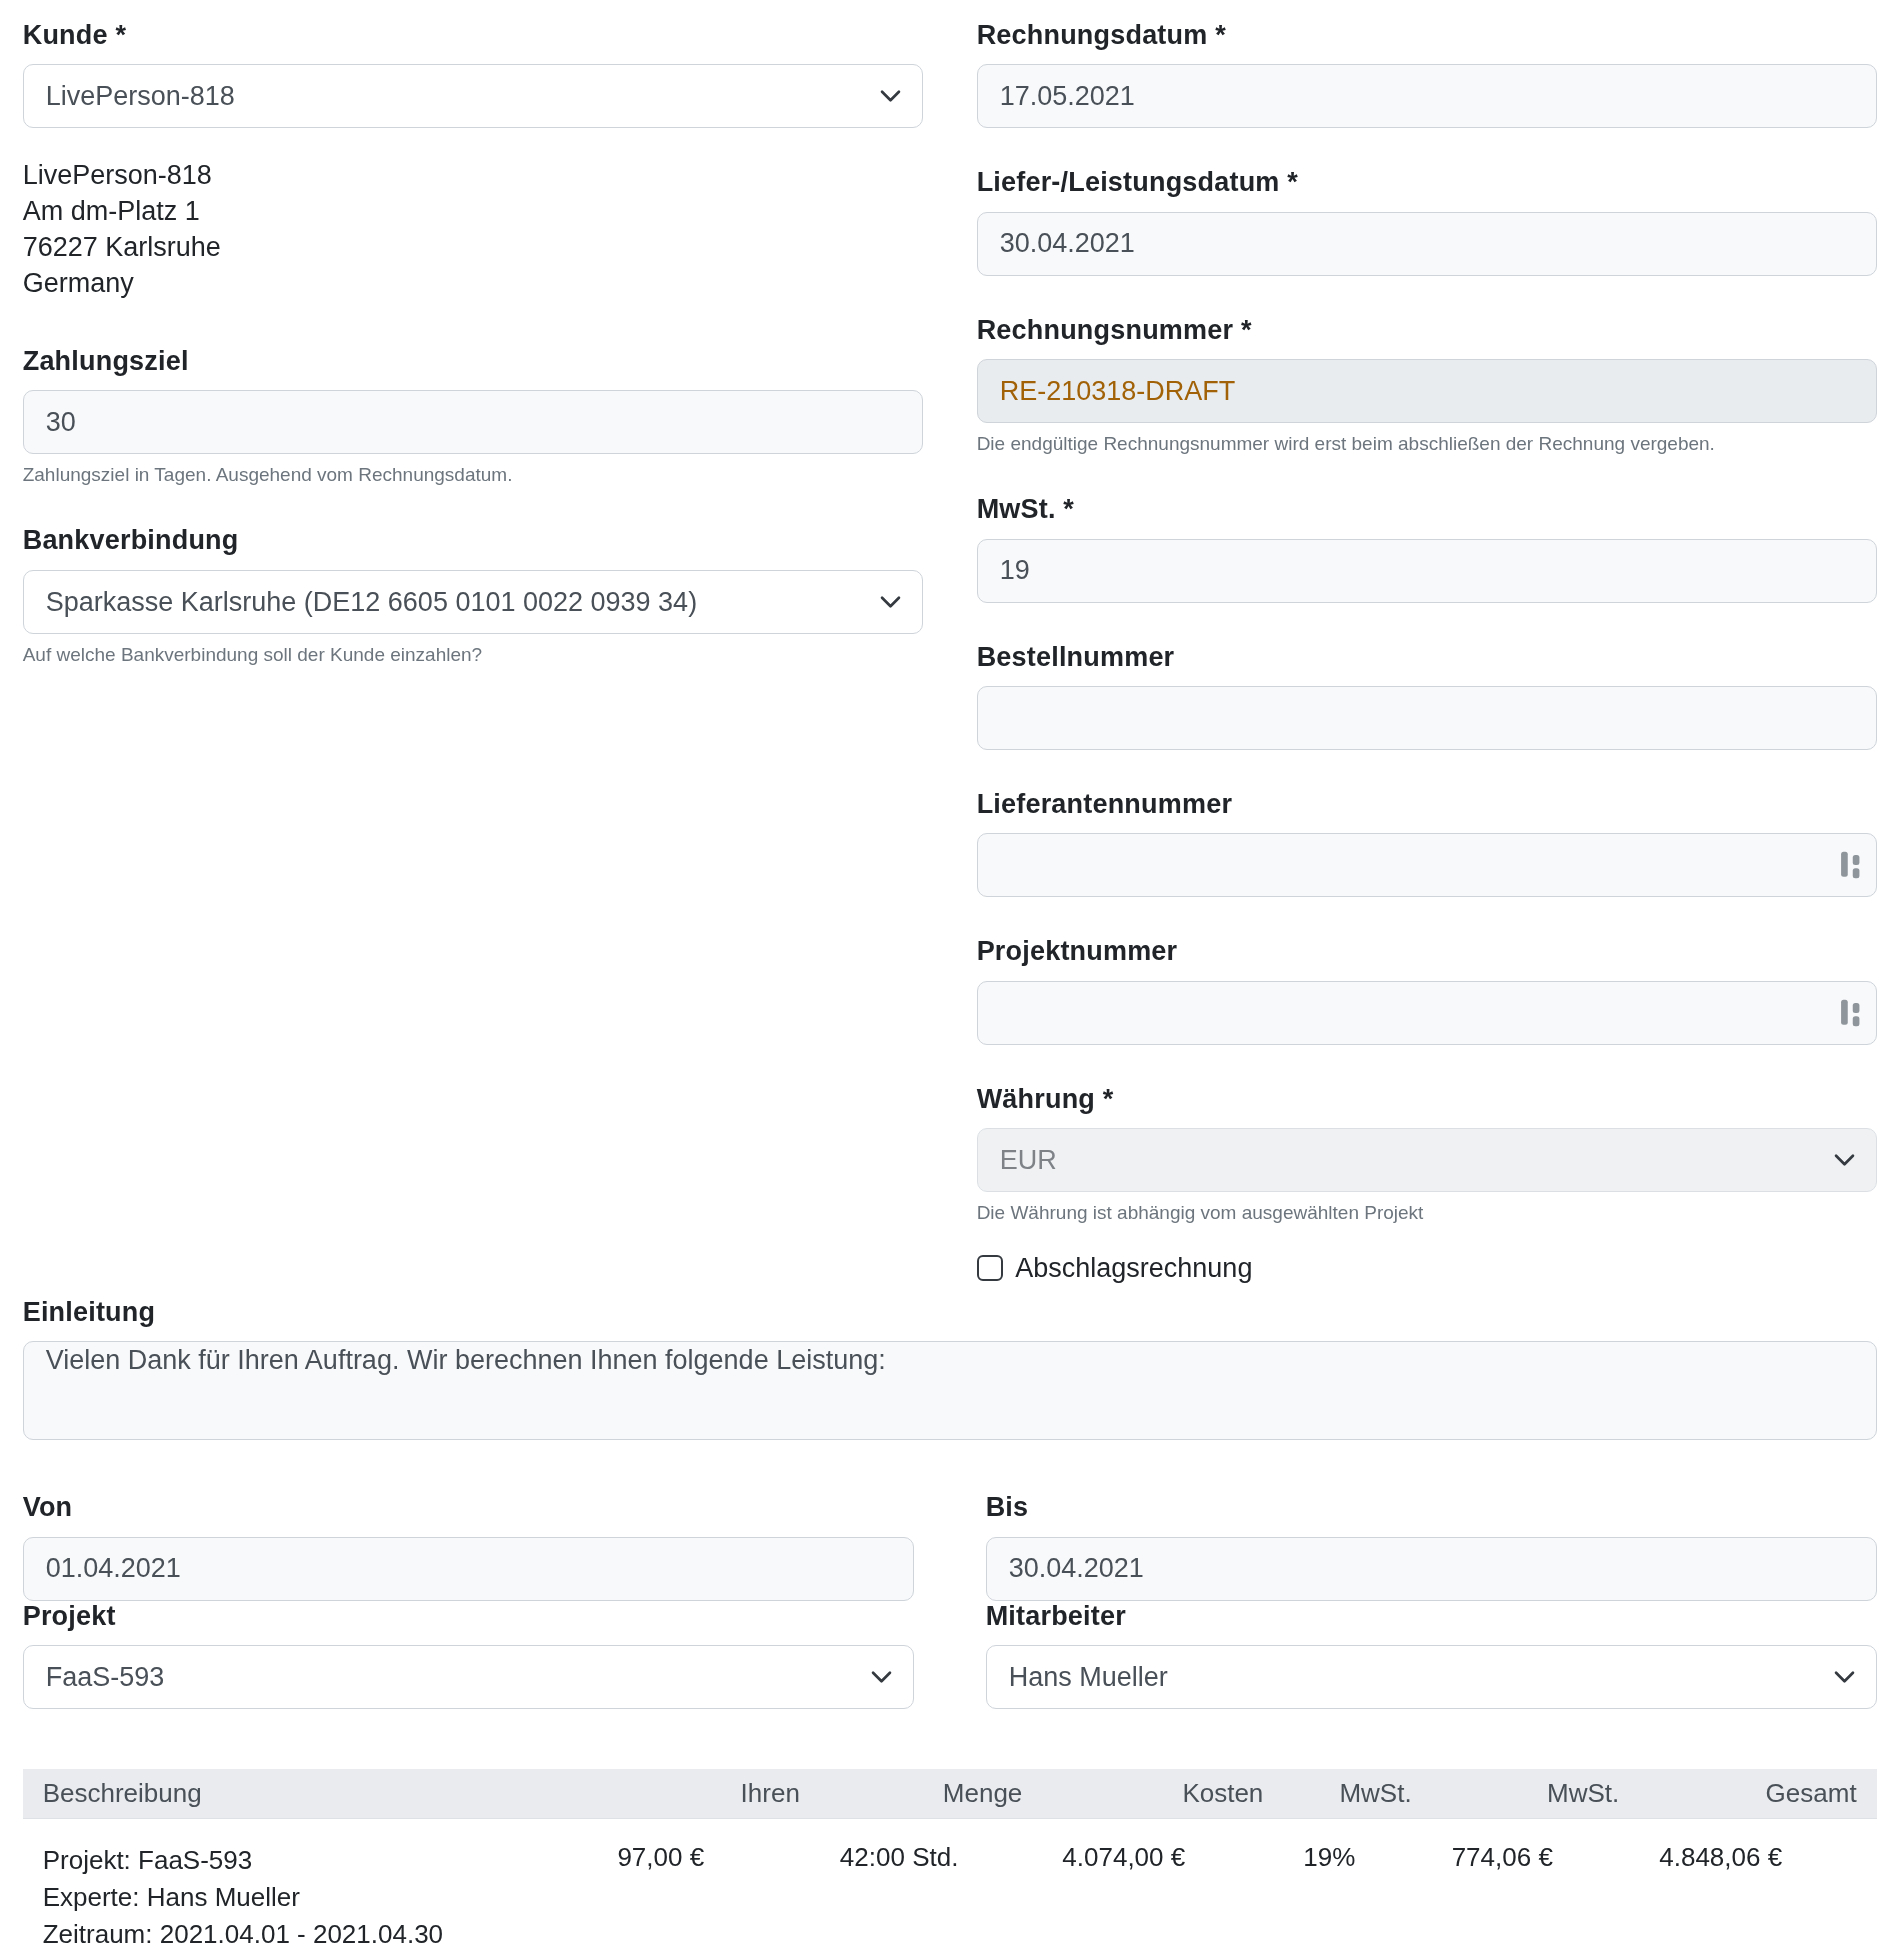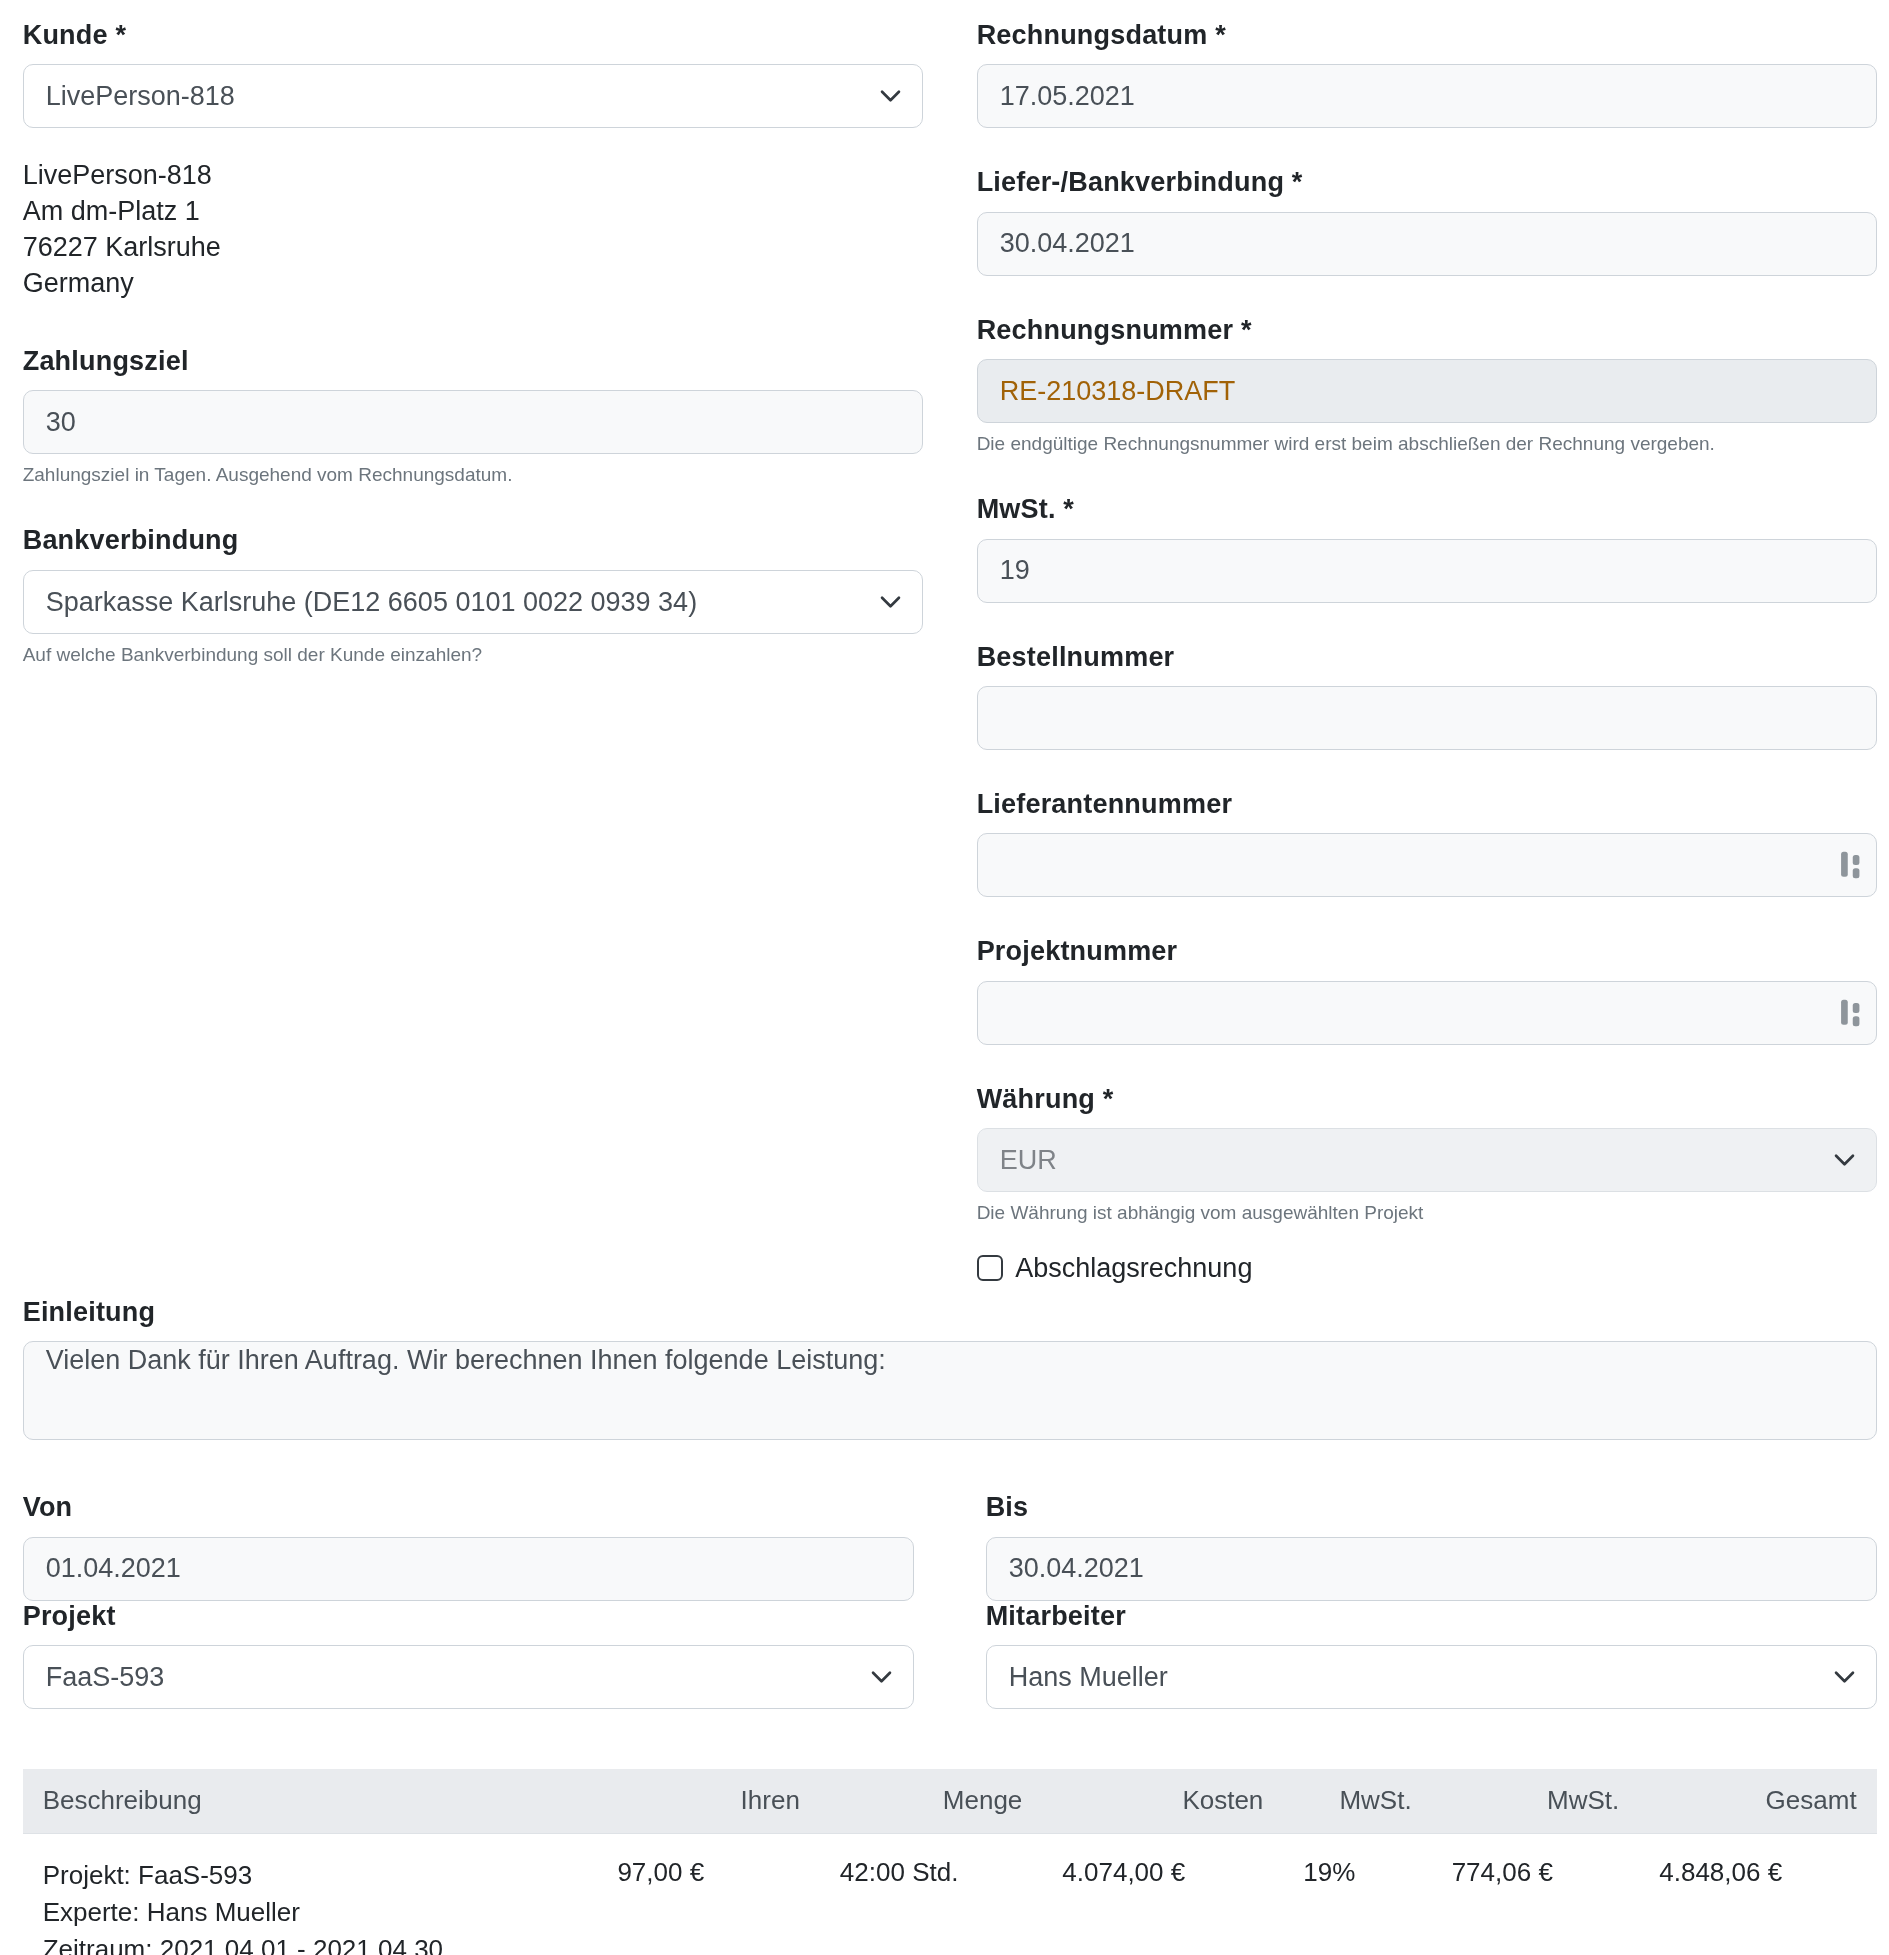"Liefer-/Bankverbindung *" label.form-label { text: Liefer-/Bankverbindung -> Liefer-/Leistungsdatum }
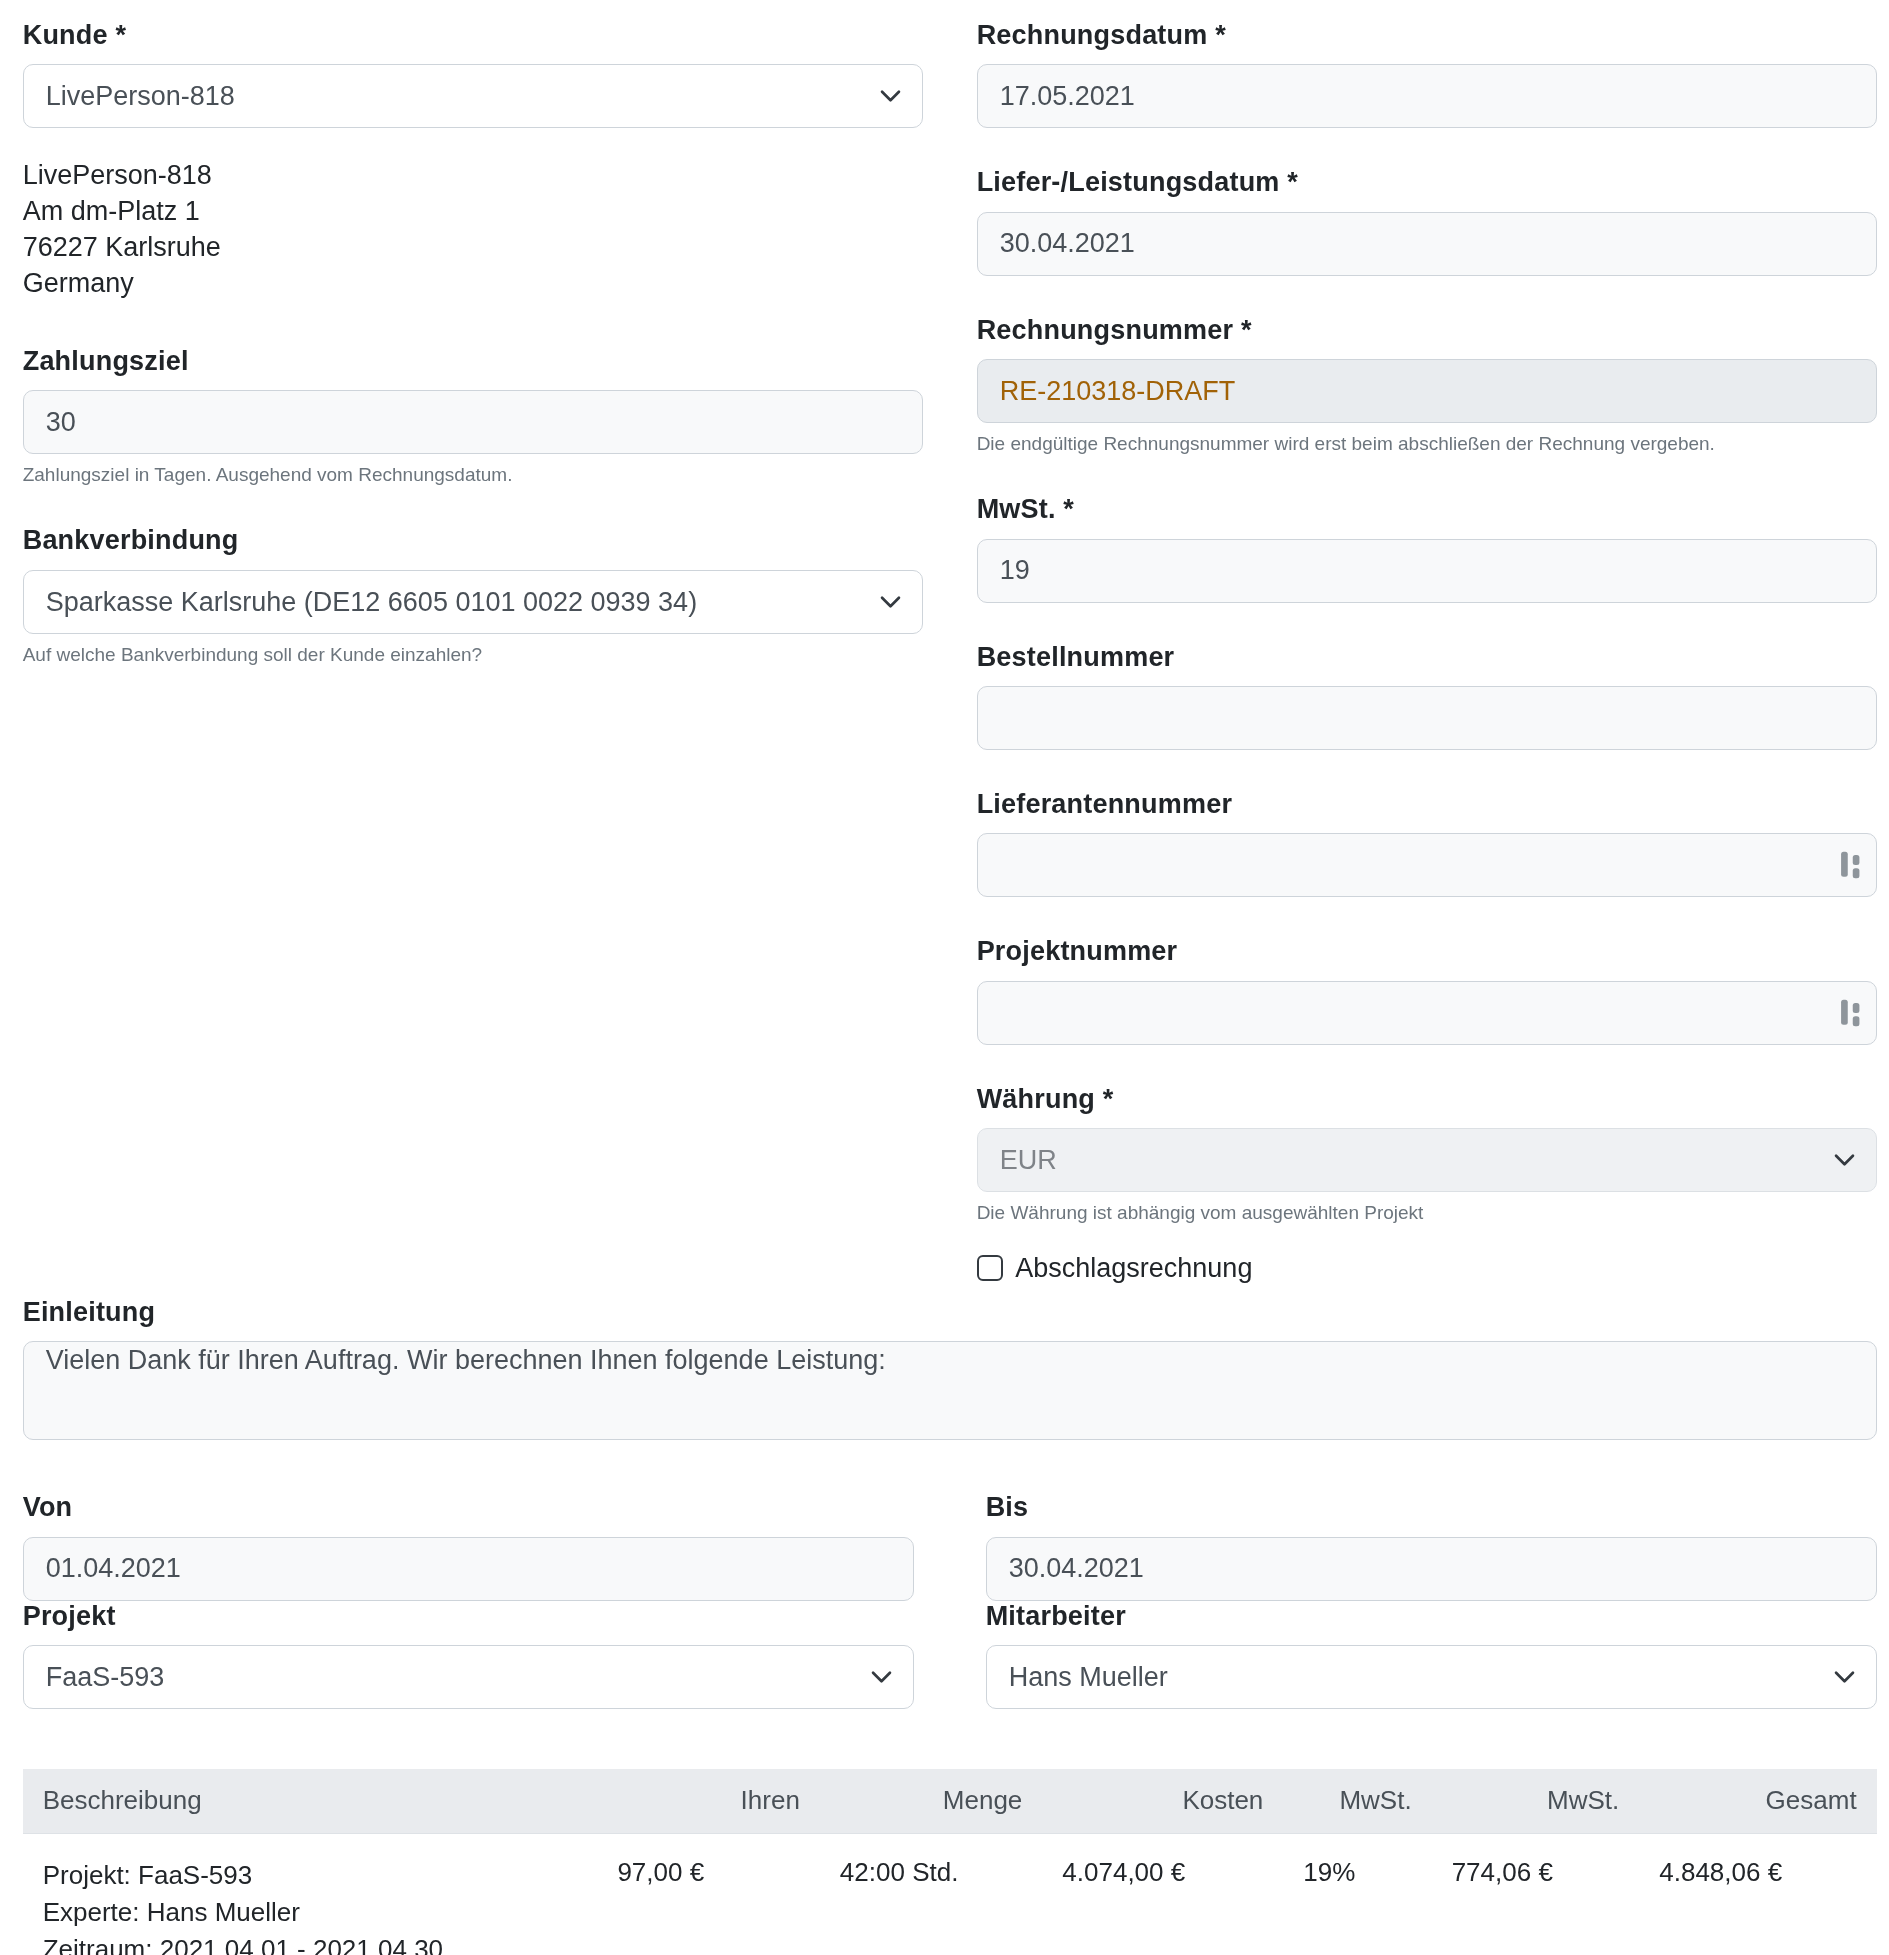"Beschreibung" .items-table thead th { height: 64px -> 49px }
